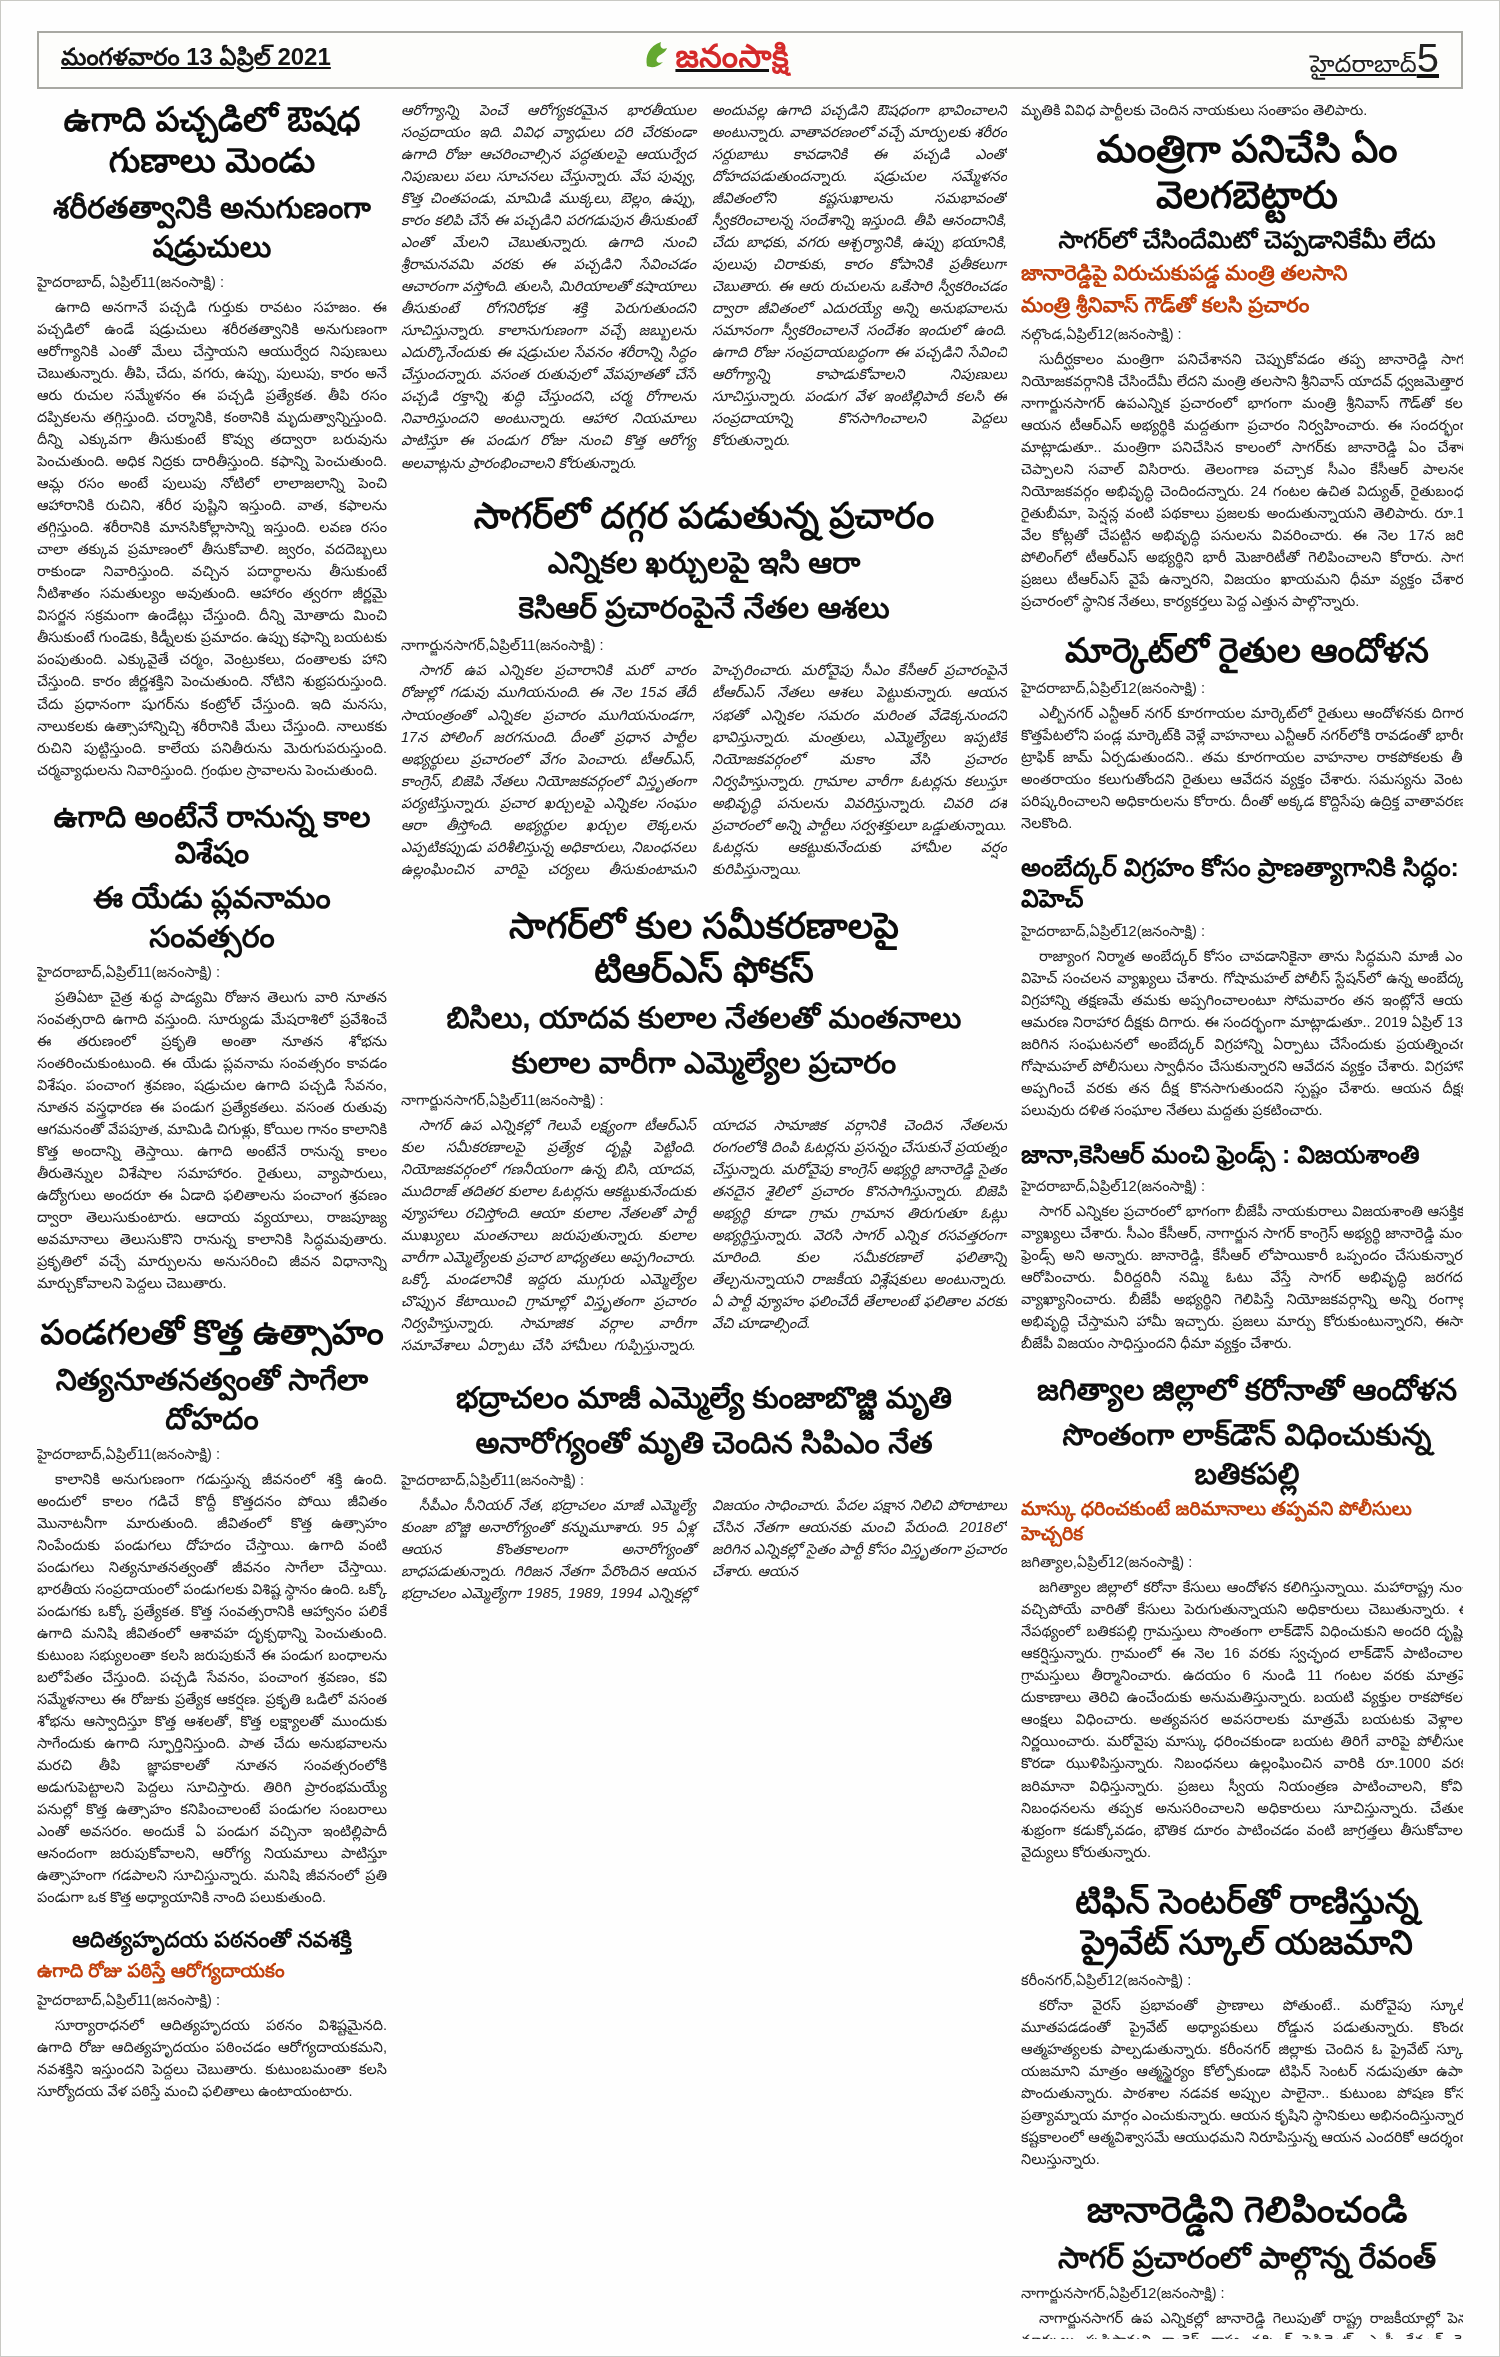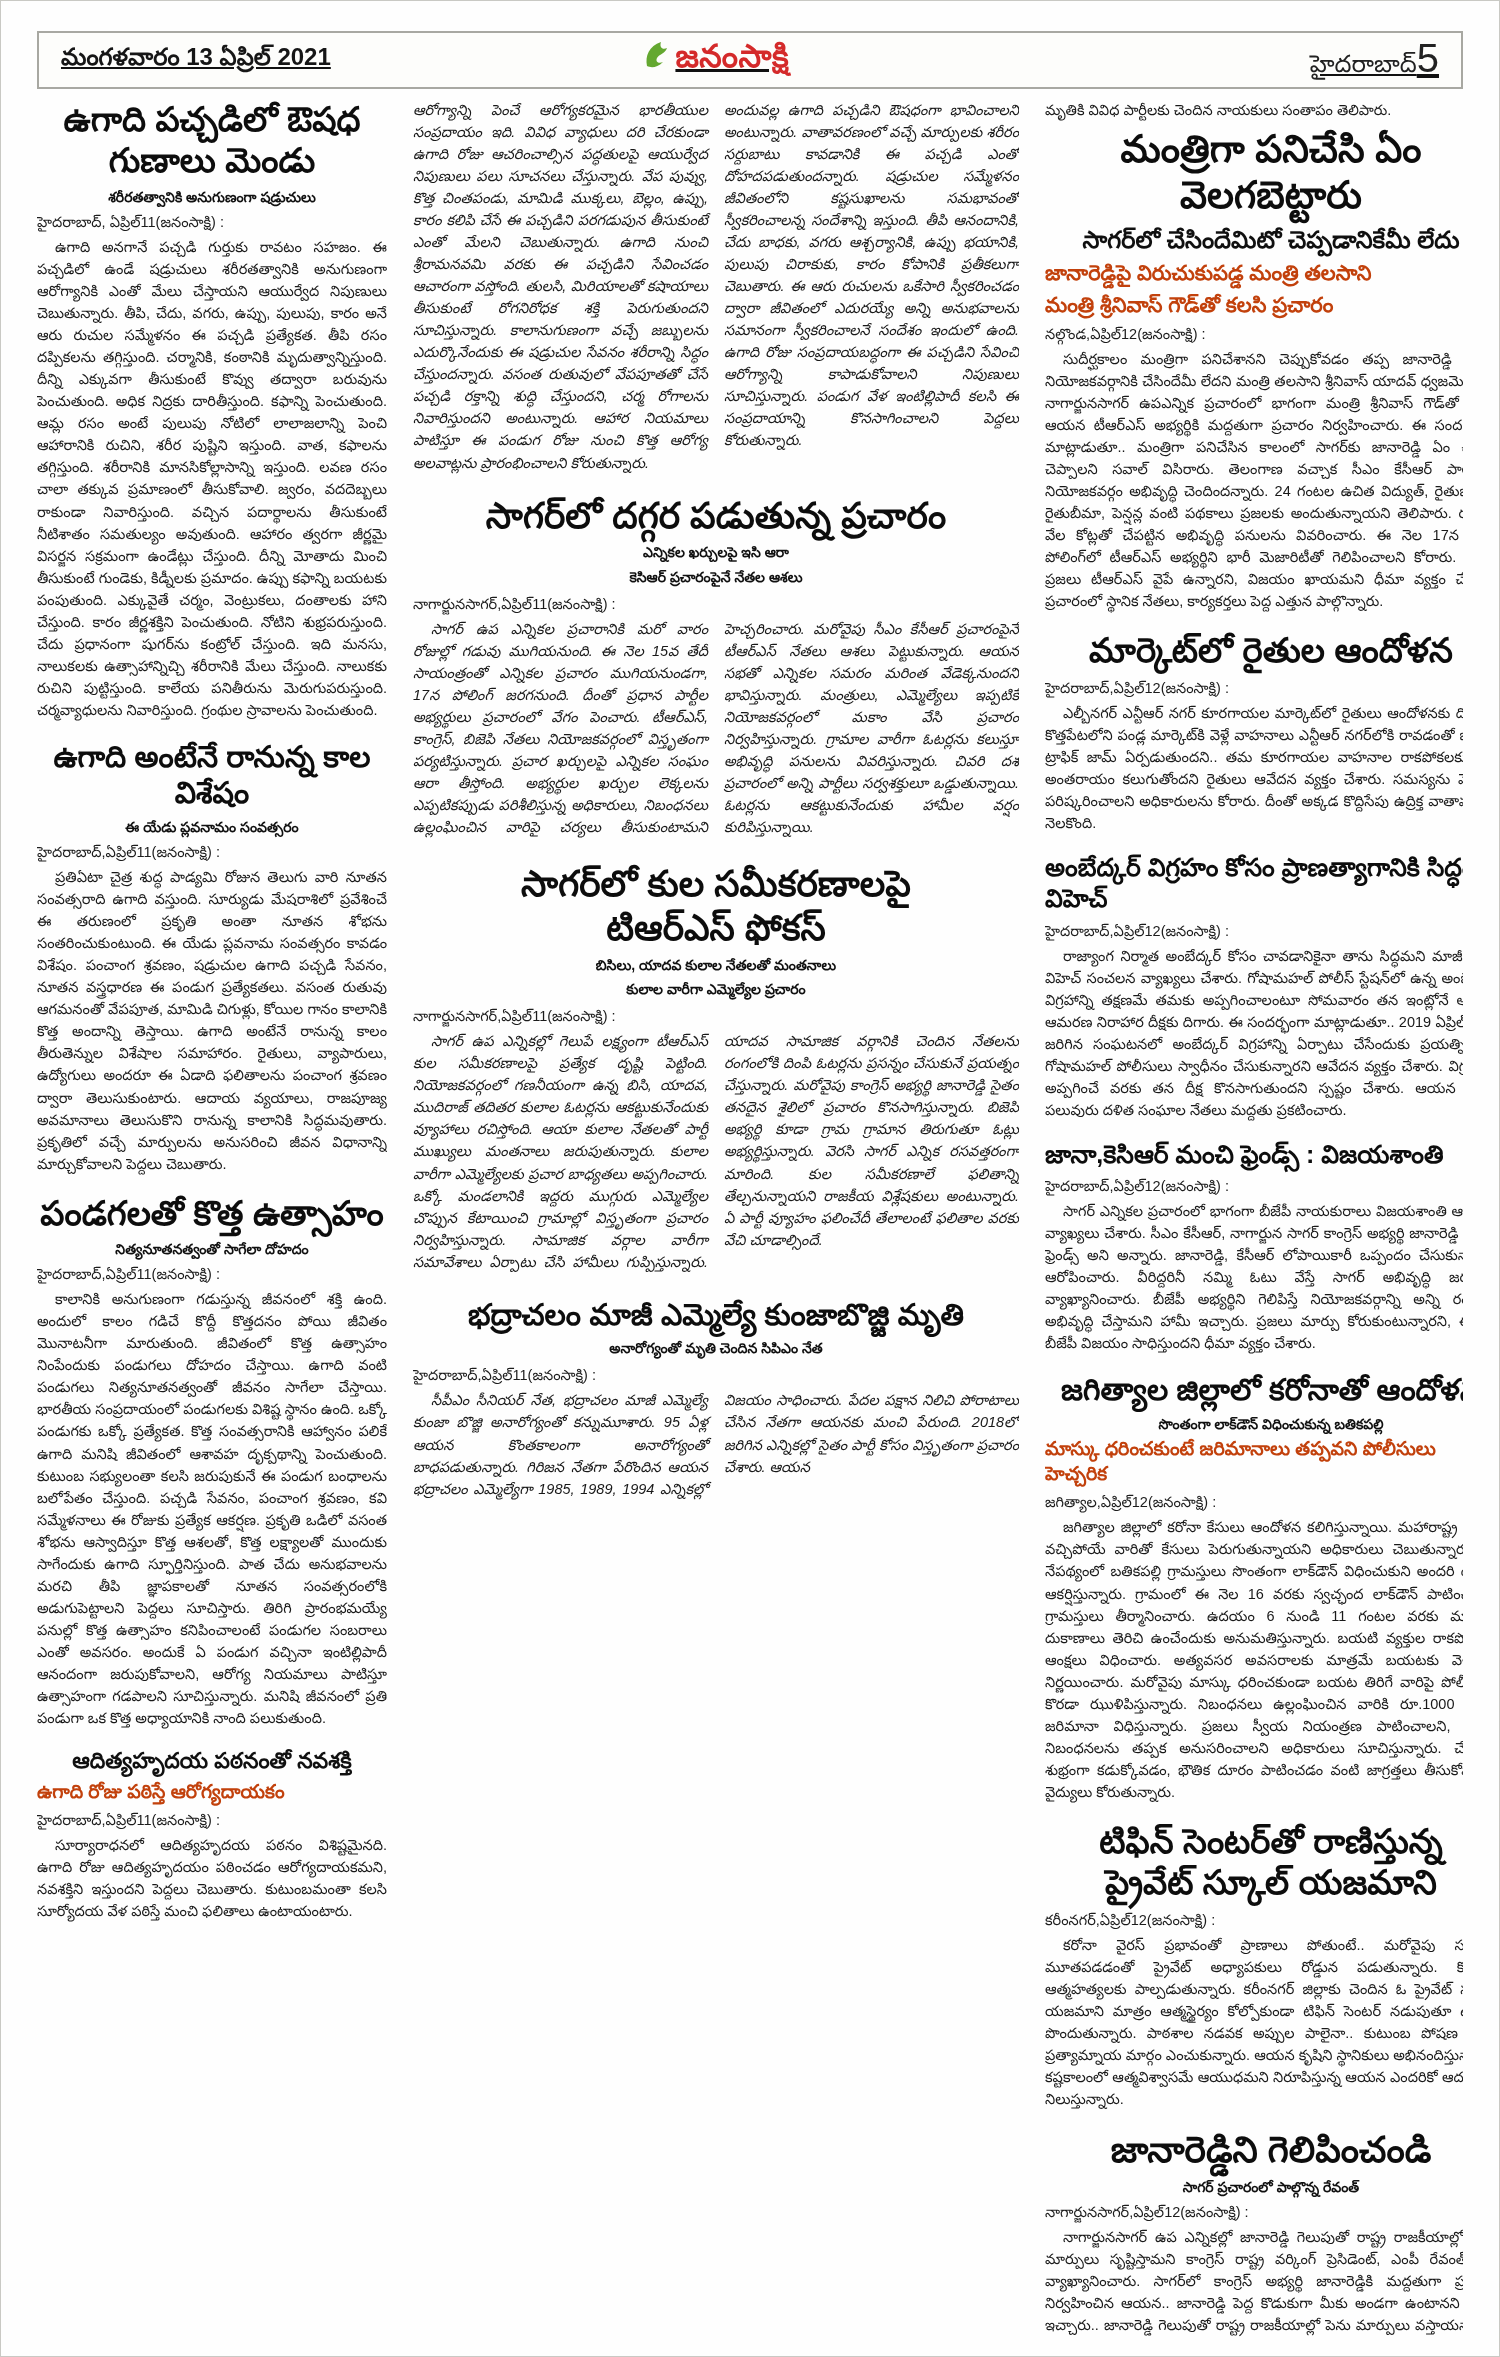"ఉగాది పచ్చడిలో ఔషధ గుణాలు మెండు" .content { column-gap: 26px -> 14px }
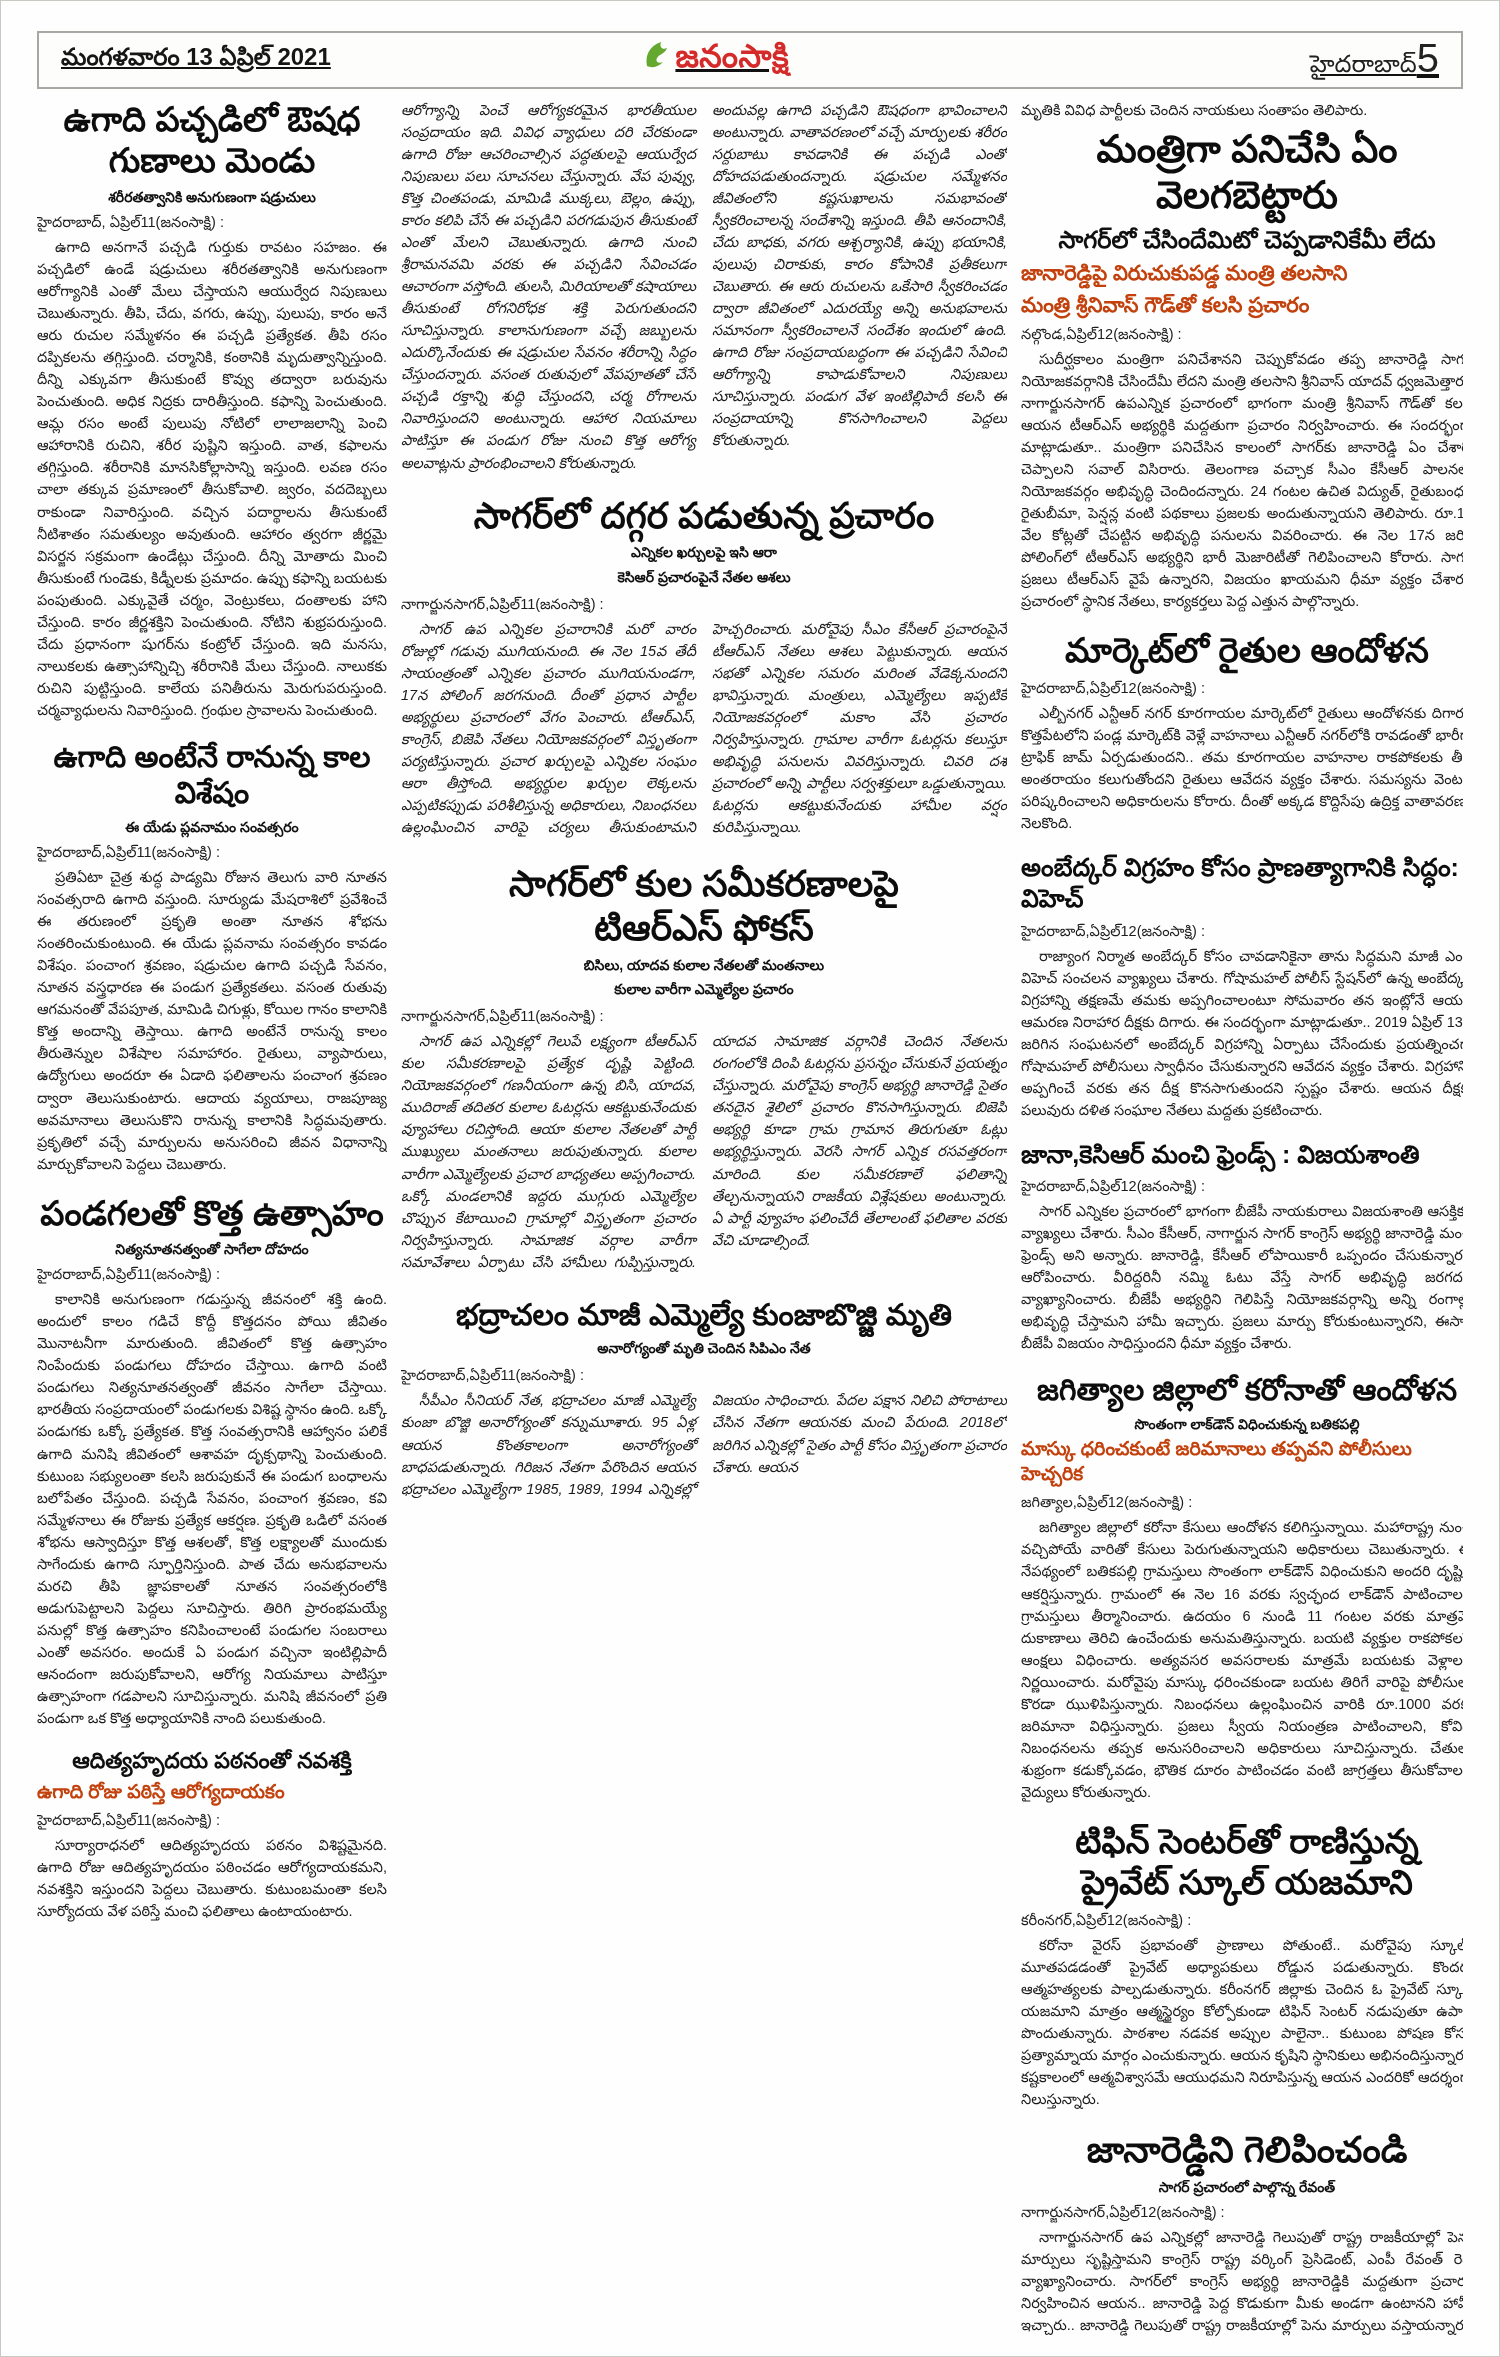"శరీరతత్వానికి అనుగుణంగా షడ్రుచులు" .h-sub { font-size: 14px -> 30px }
